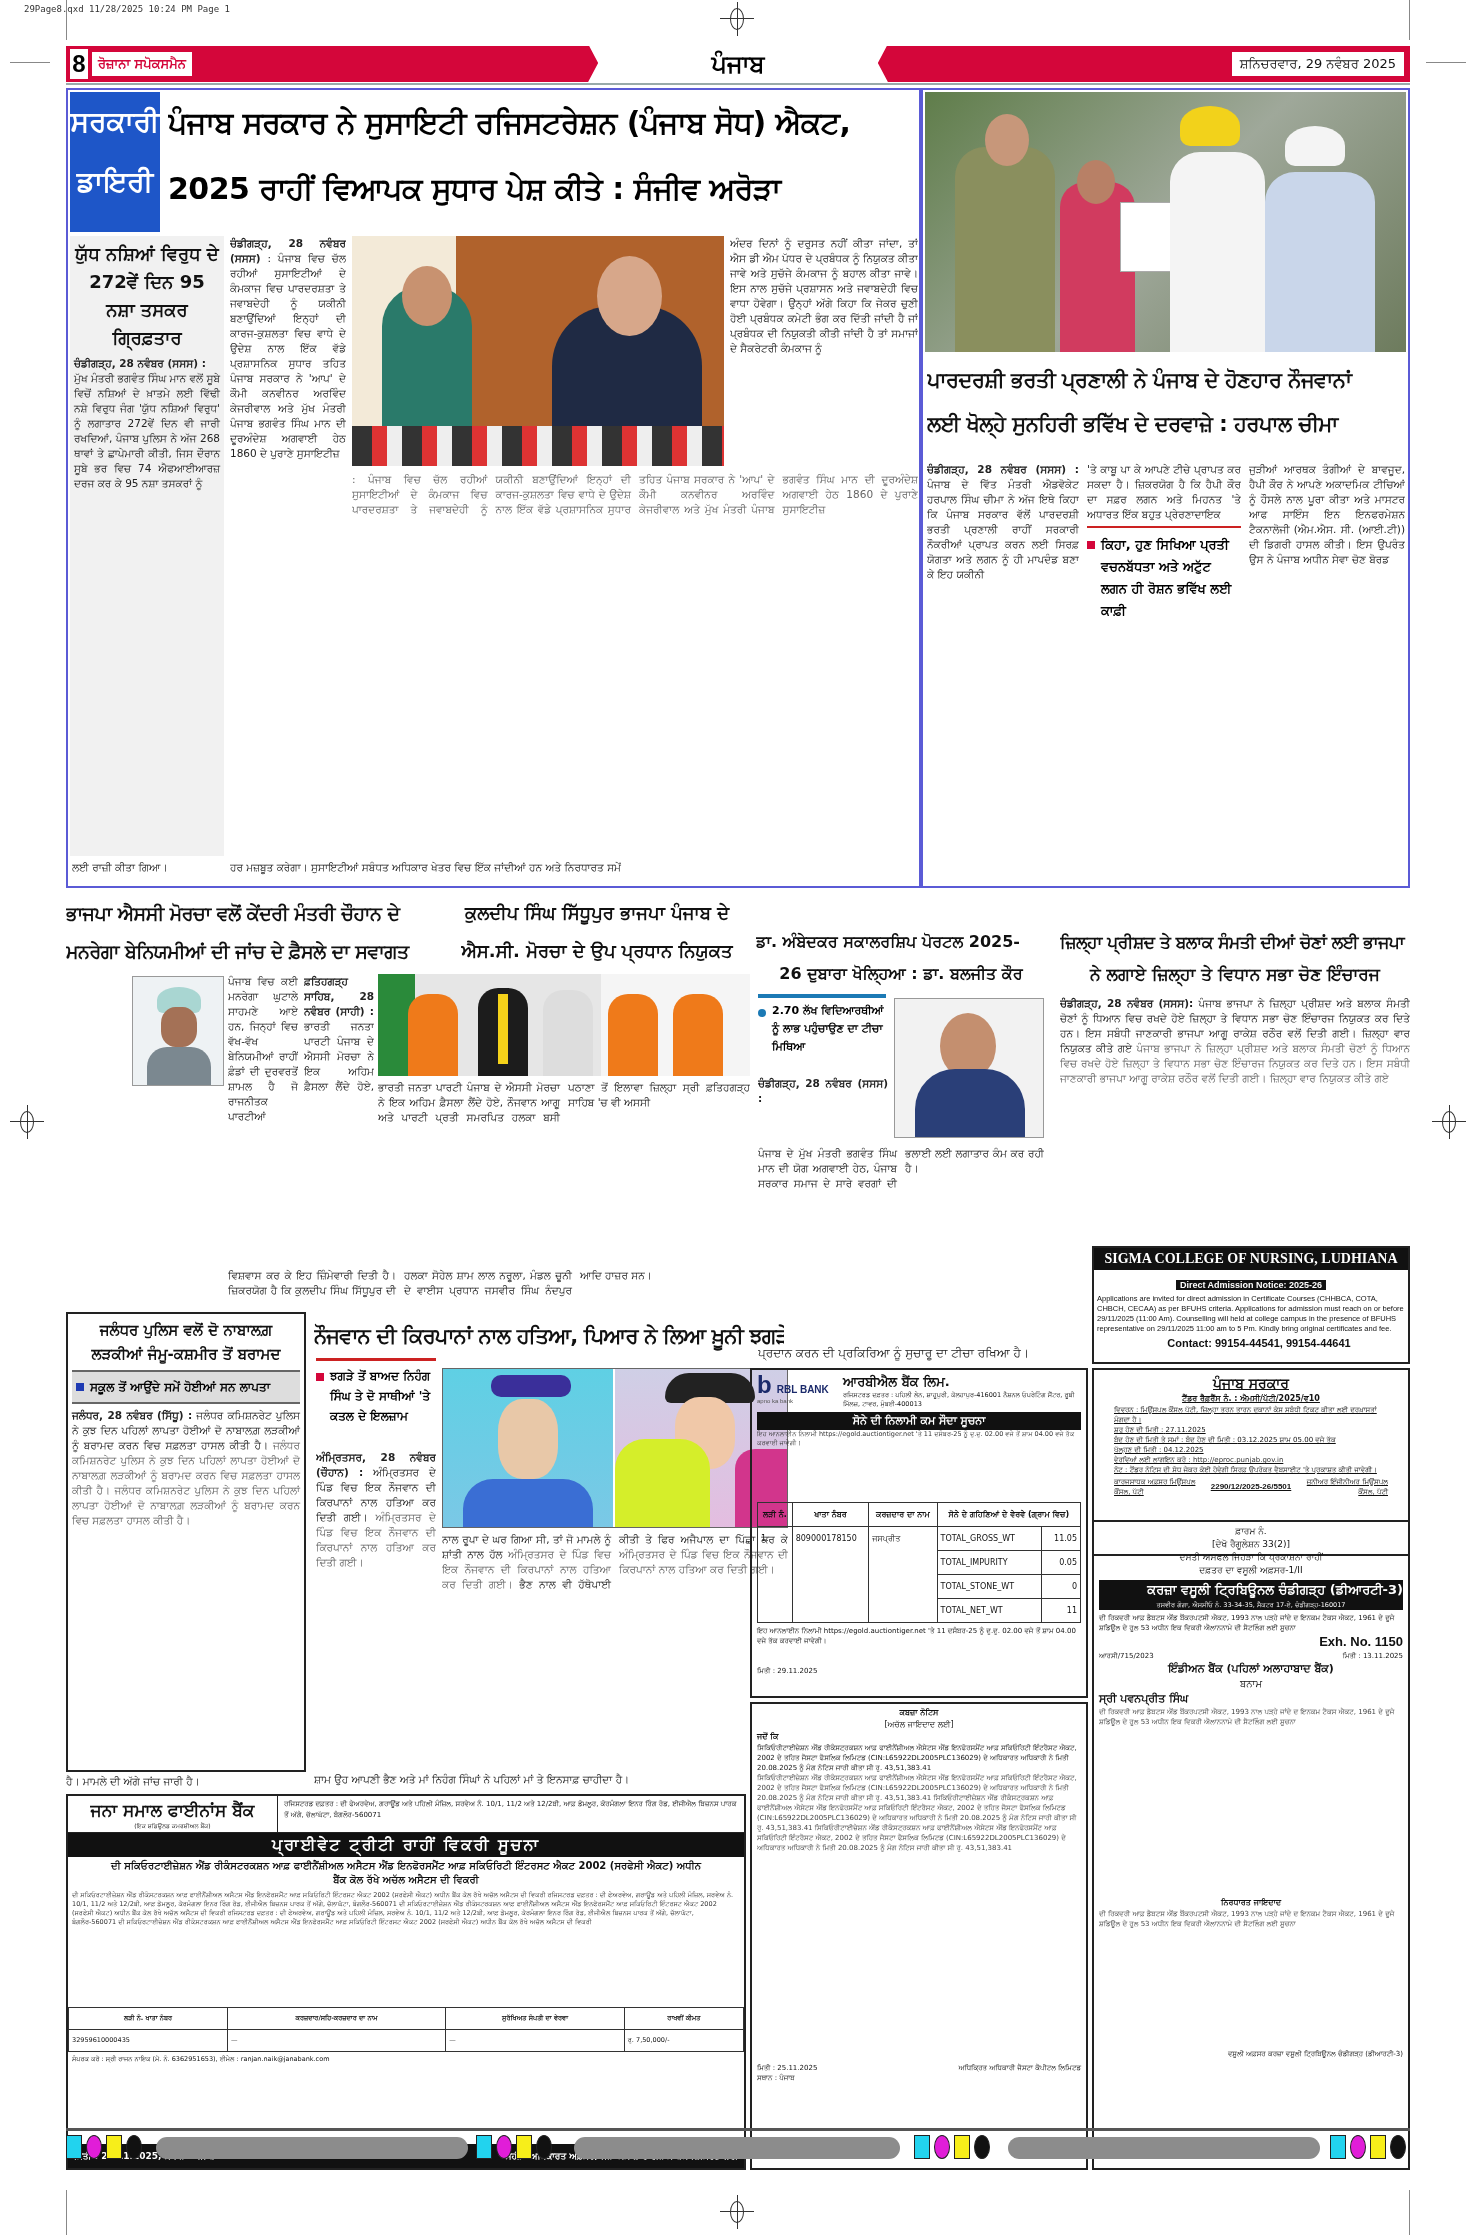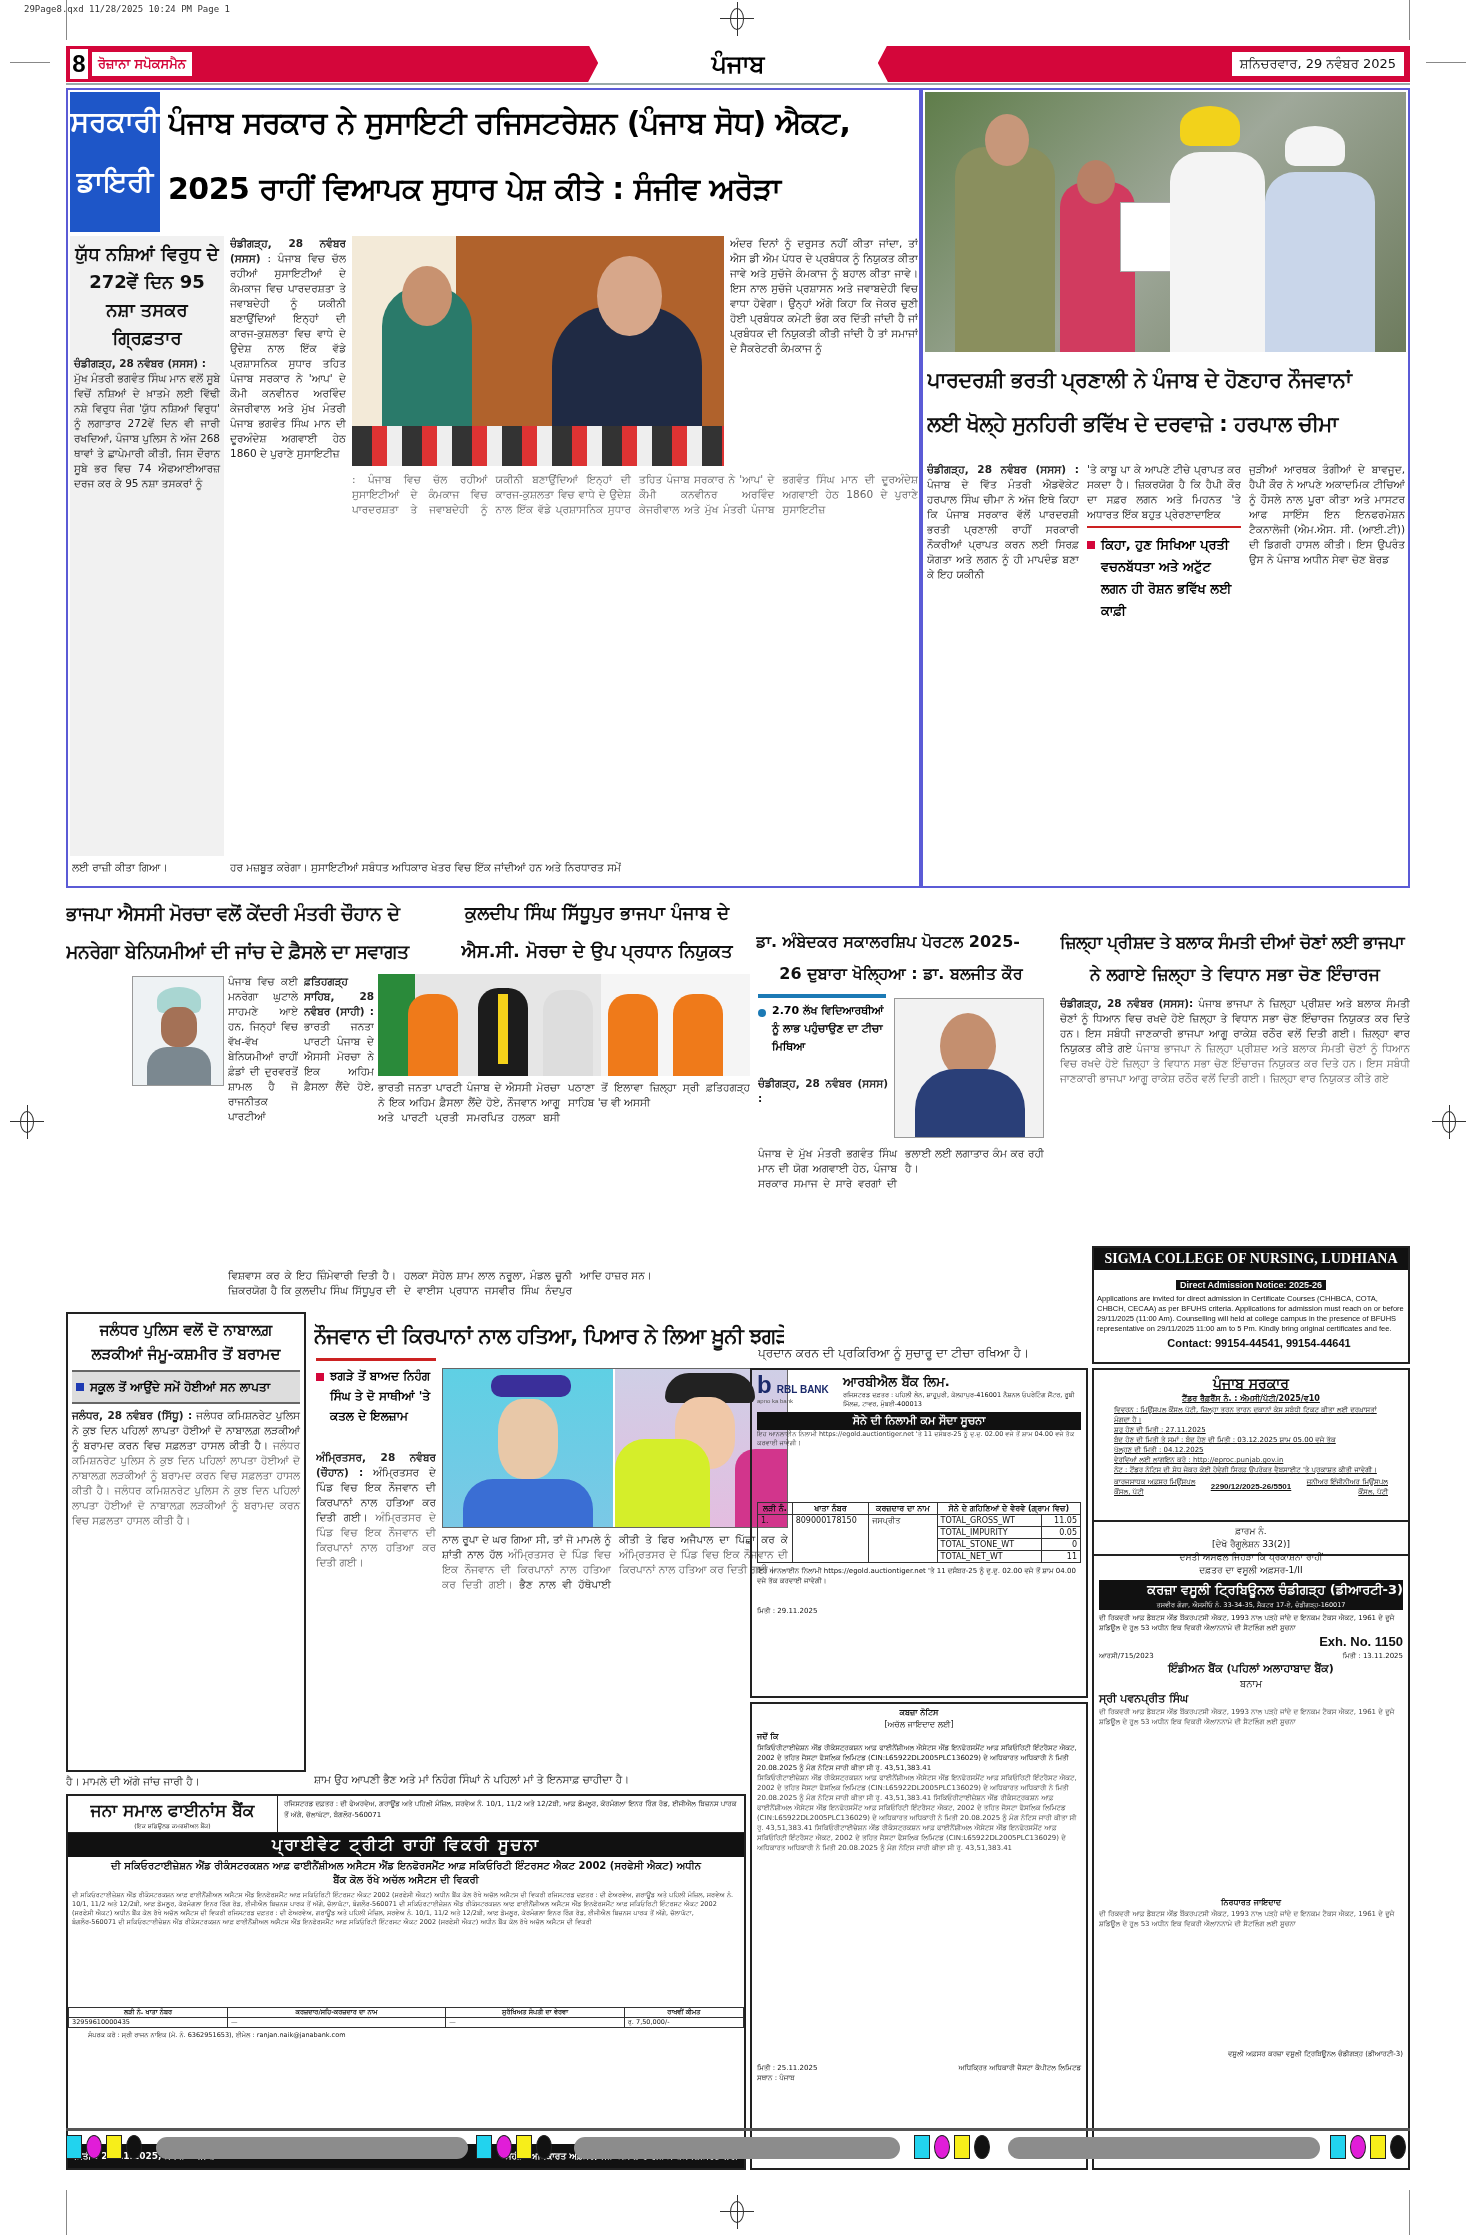"ਲੜੀ ਨੰ." table.tbl td, table.tbl th { padding: 0 3px -> 6px 3px }
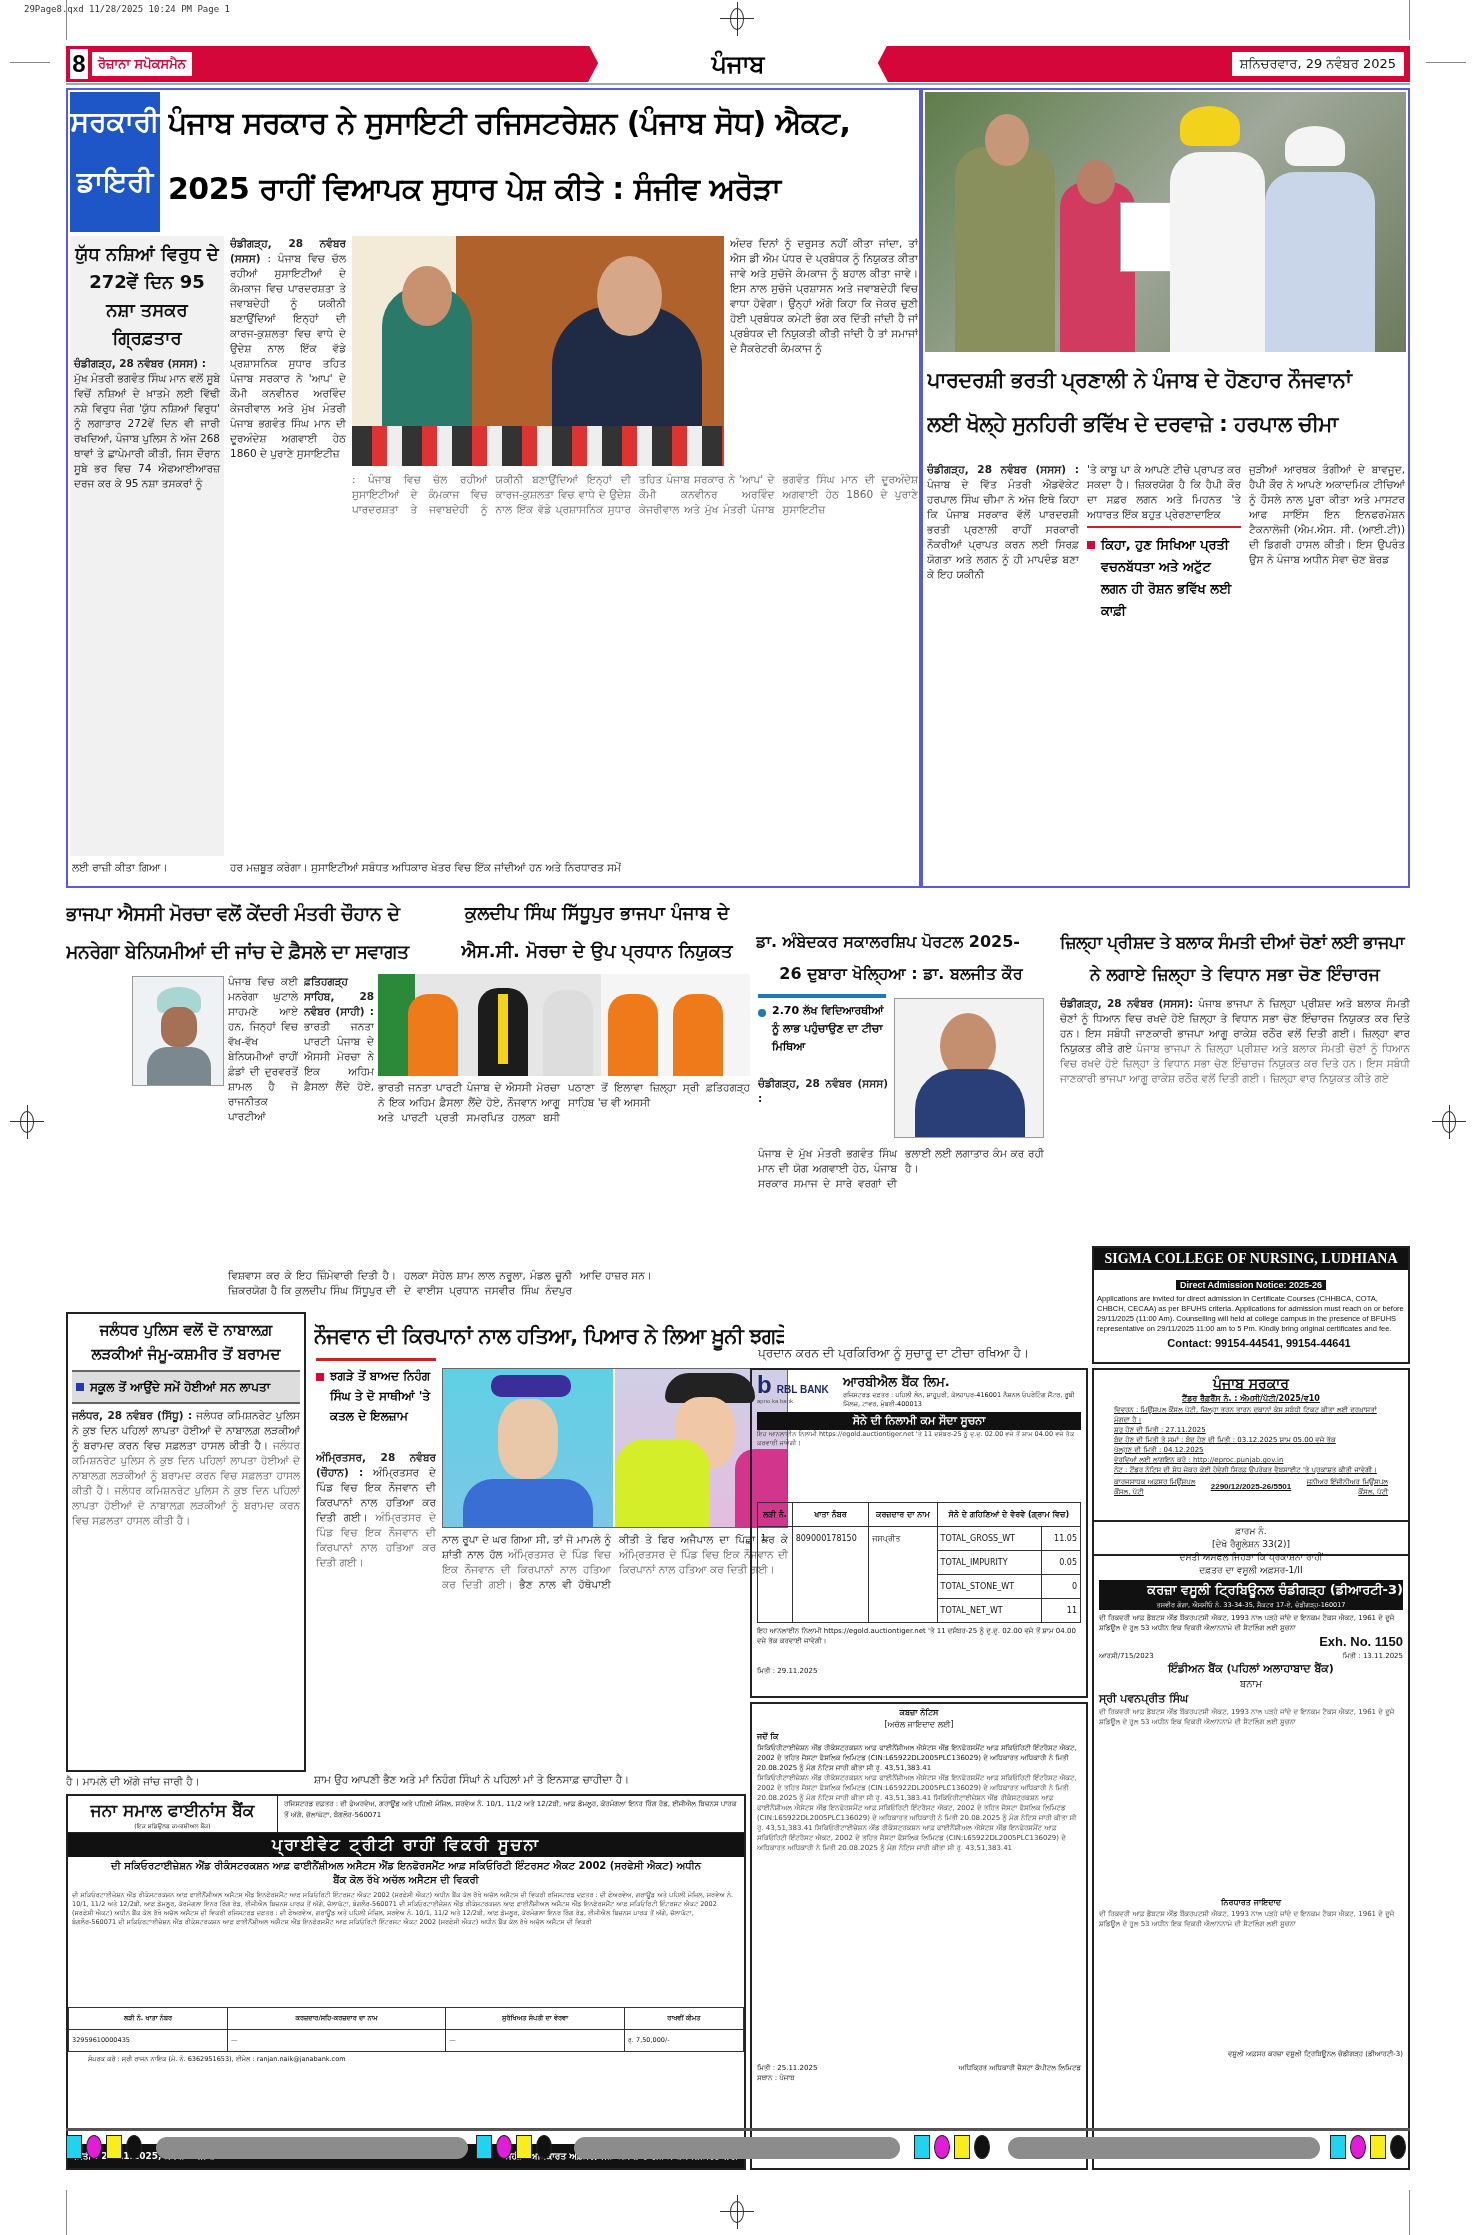"ਸੰਪਰਕ ਕਰੋ : ਸ੍ਰੀ ਰਾਜਨ" div { padding: 3px 20px -> 3px 4px }
